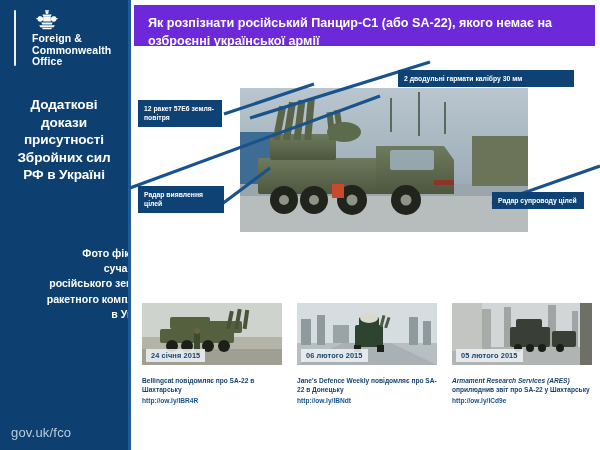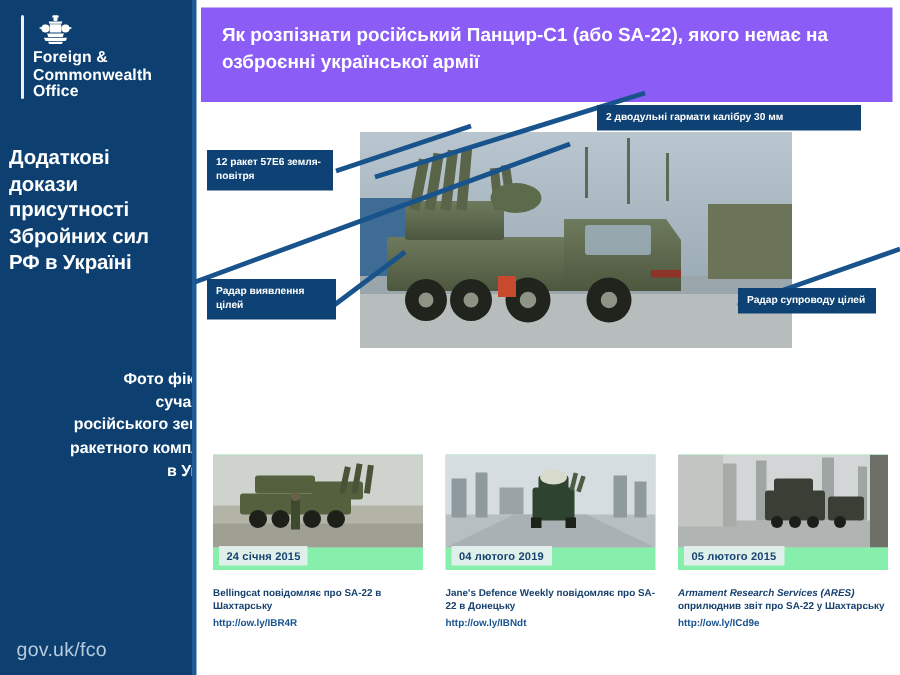"Як розпізнати російський Панцир-С1 (або" .header { background: #8b5cf6 -> #6d28d9; height: 63px -> 41px }
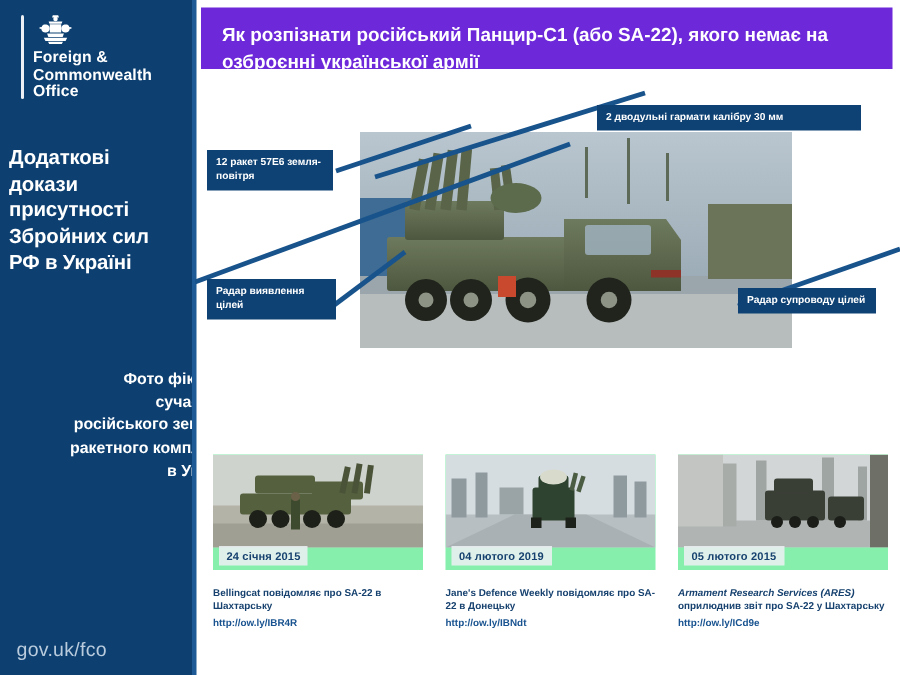"Foreign &" .brand { gap: 6px -> 16px }
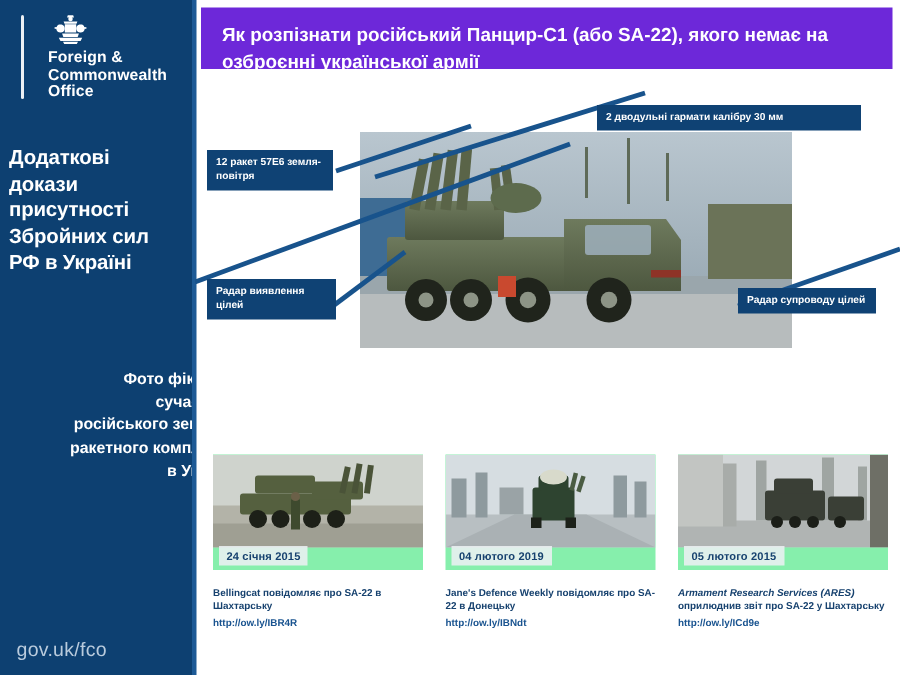"Додаткові докази присутності Збройних" .side-head { text-align: left -> center }
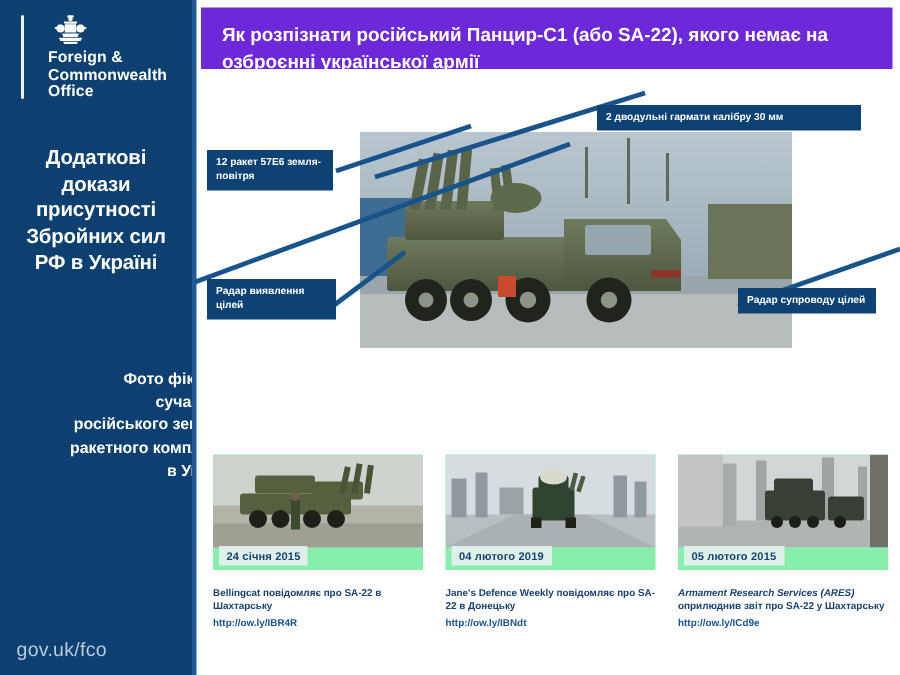"24 січня 2015" .thumb { background: #86efac -> #84cc16; height: 77px -> 62px }
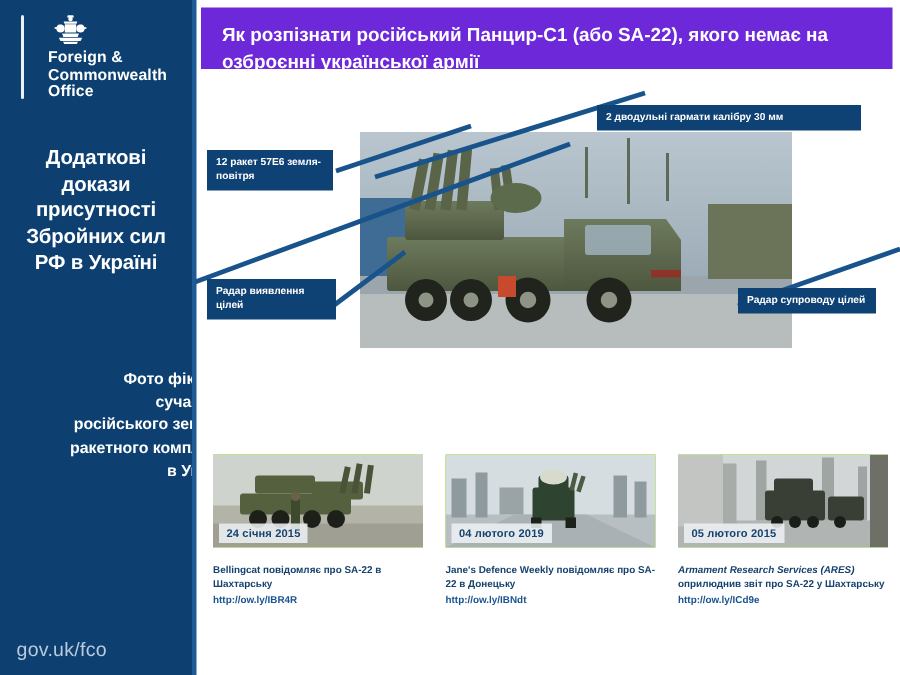"04 лютого 2019" div.date-badge { text: 04 лютого 2019 -> 06 лютого 2015 }
